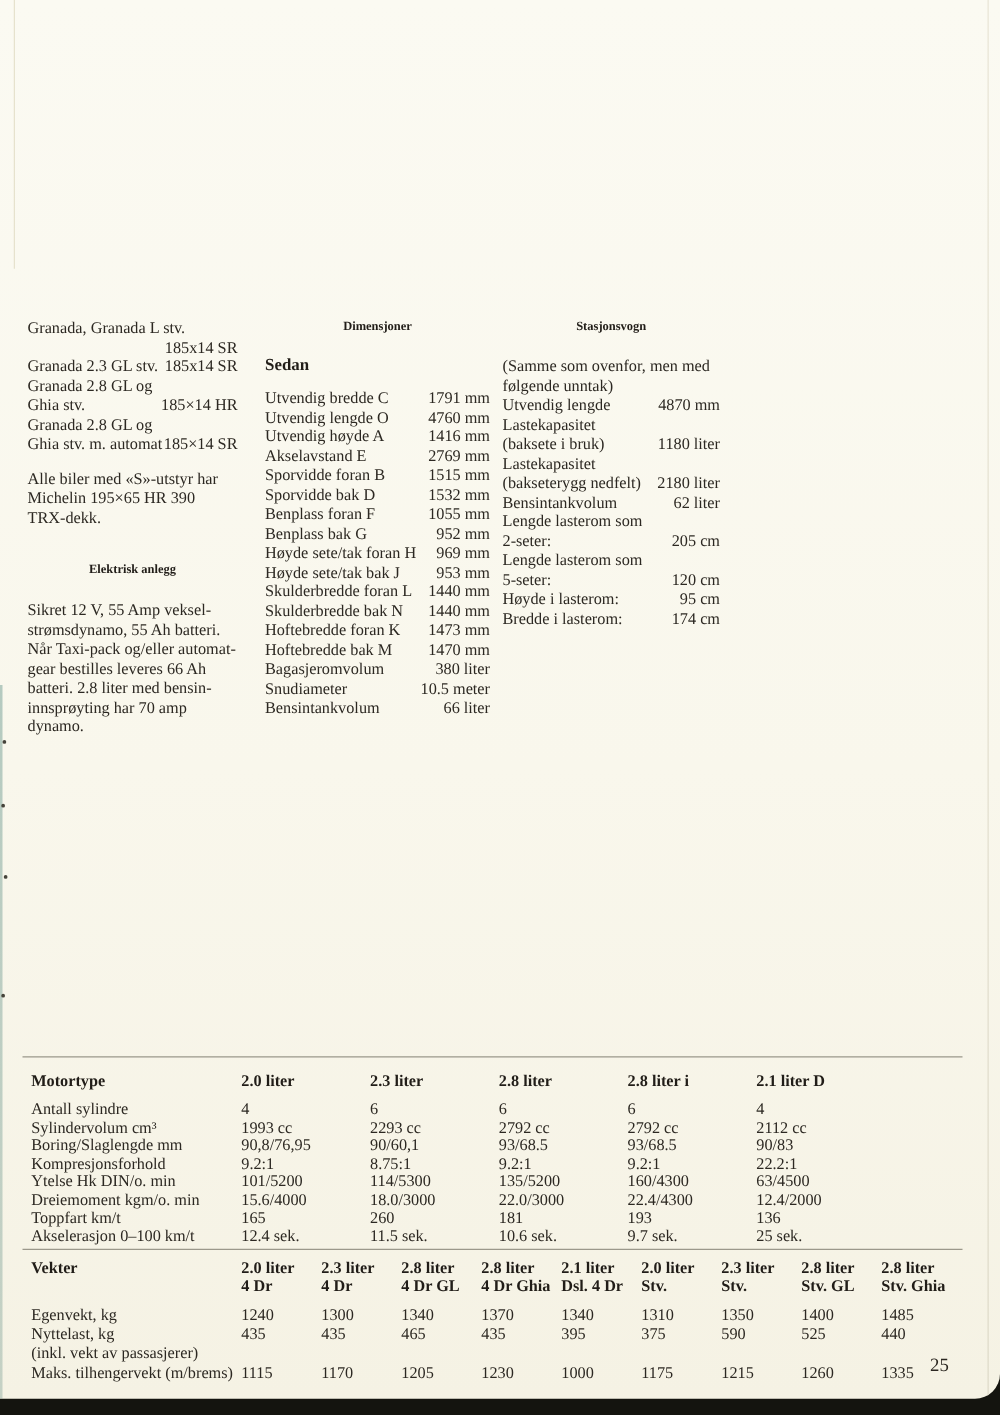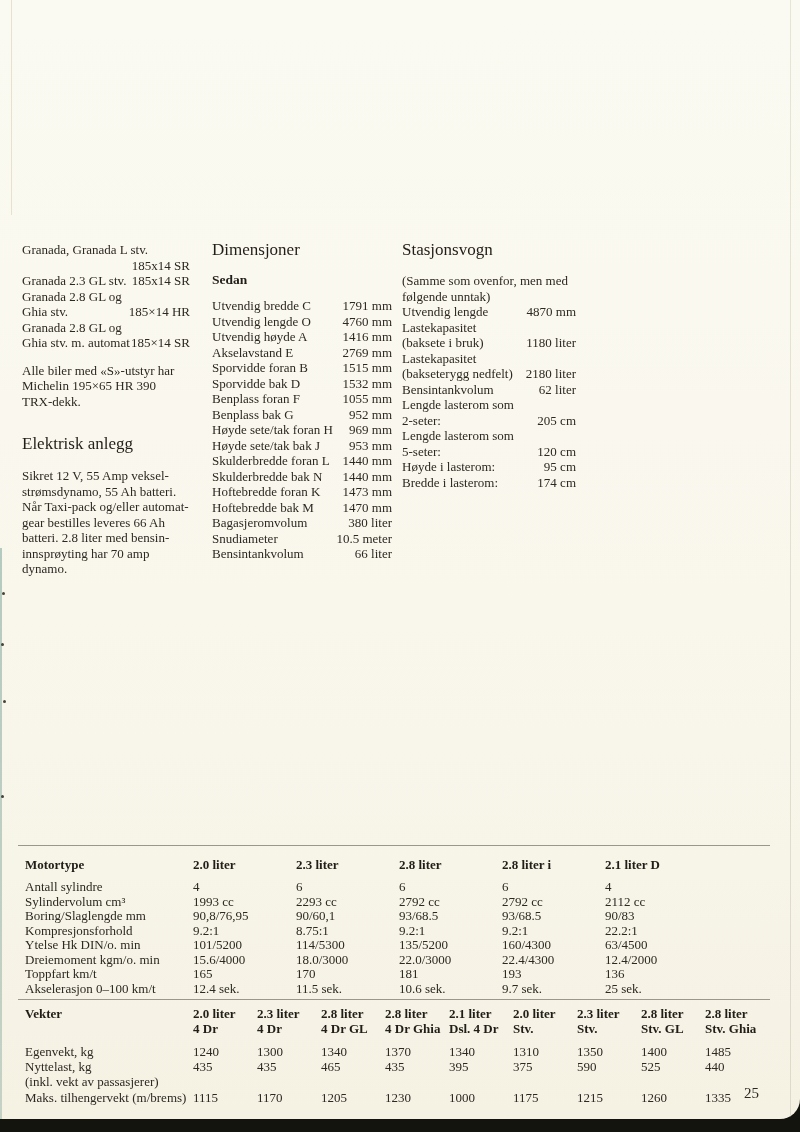"Granada, Granada L stv." .col { top: 242px -> 254px }
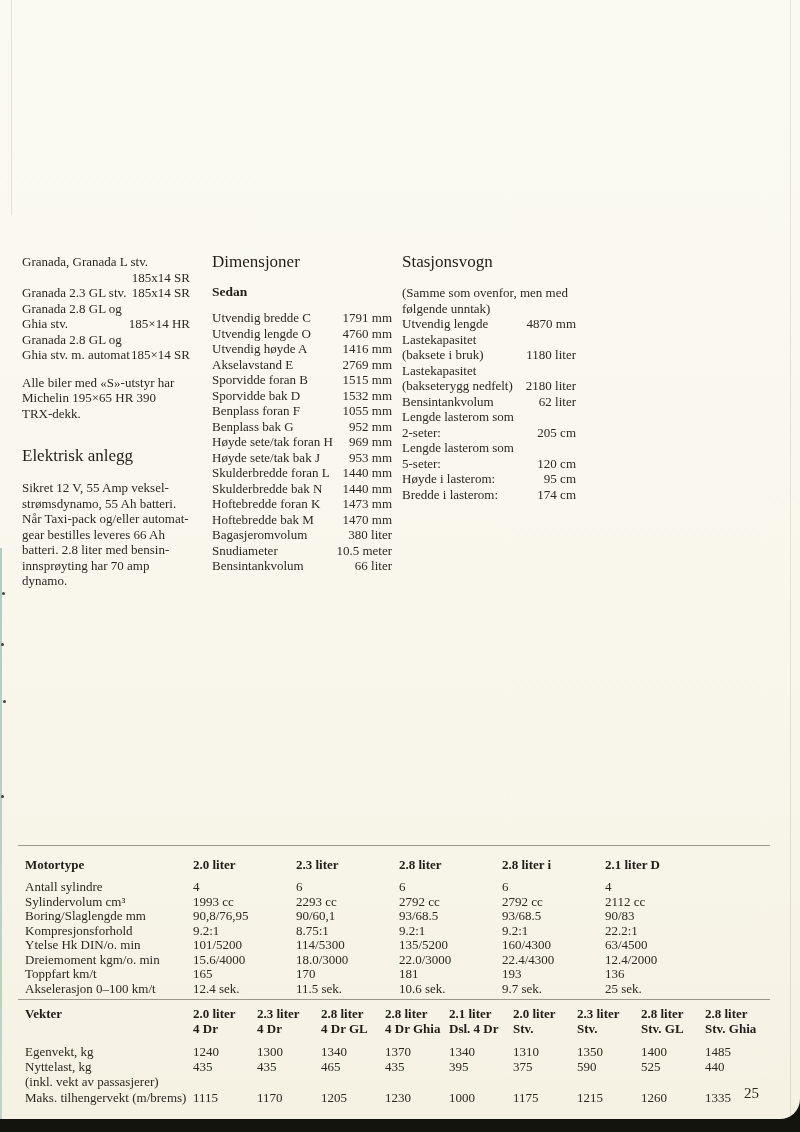"Dimensjoner" h3.sec { font-size: 17px -> 10px; font-weight: normal -> bold; text-align: none -> center }
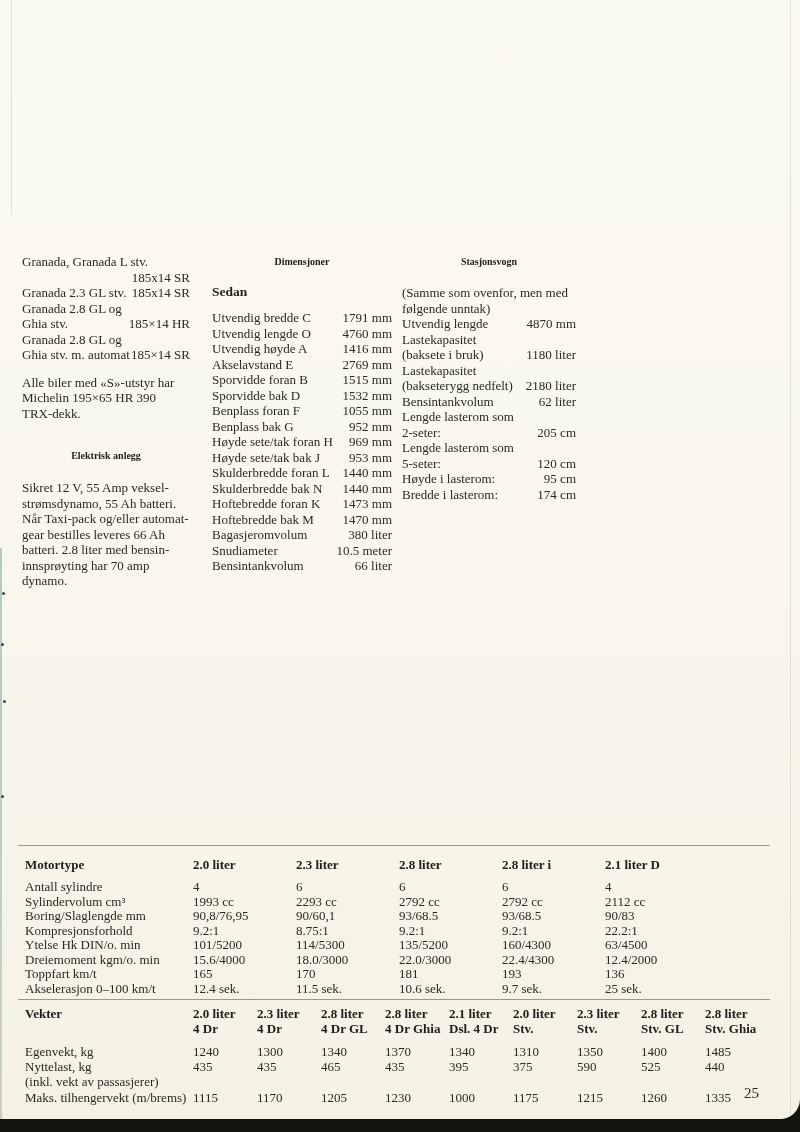"170" div.m-cell { text: 170 -> 260 }
